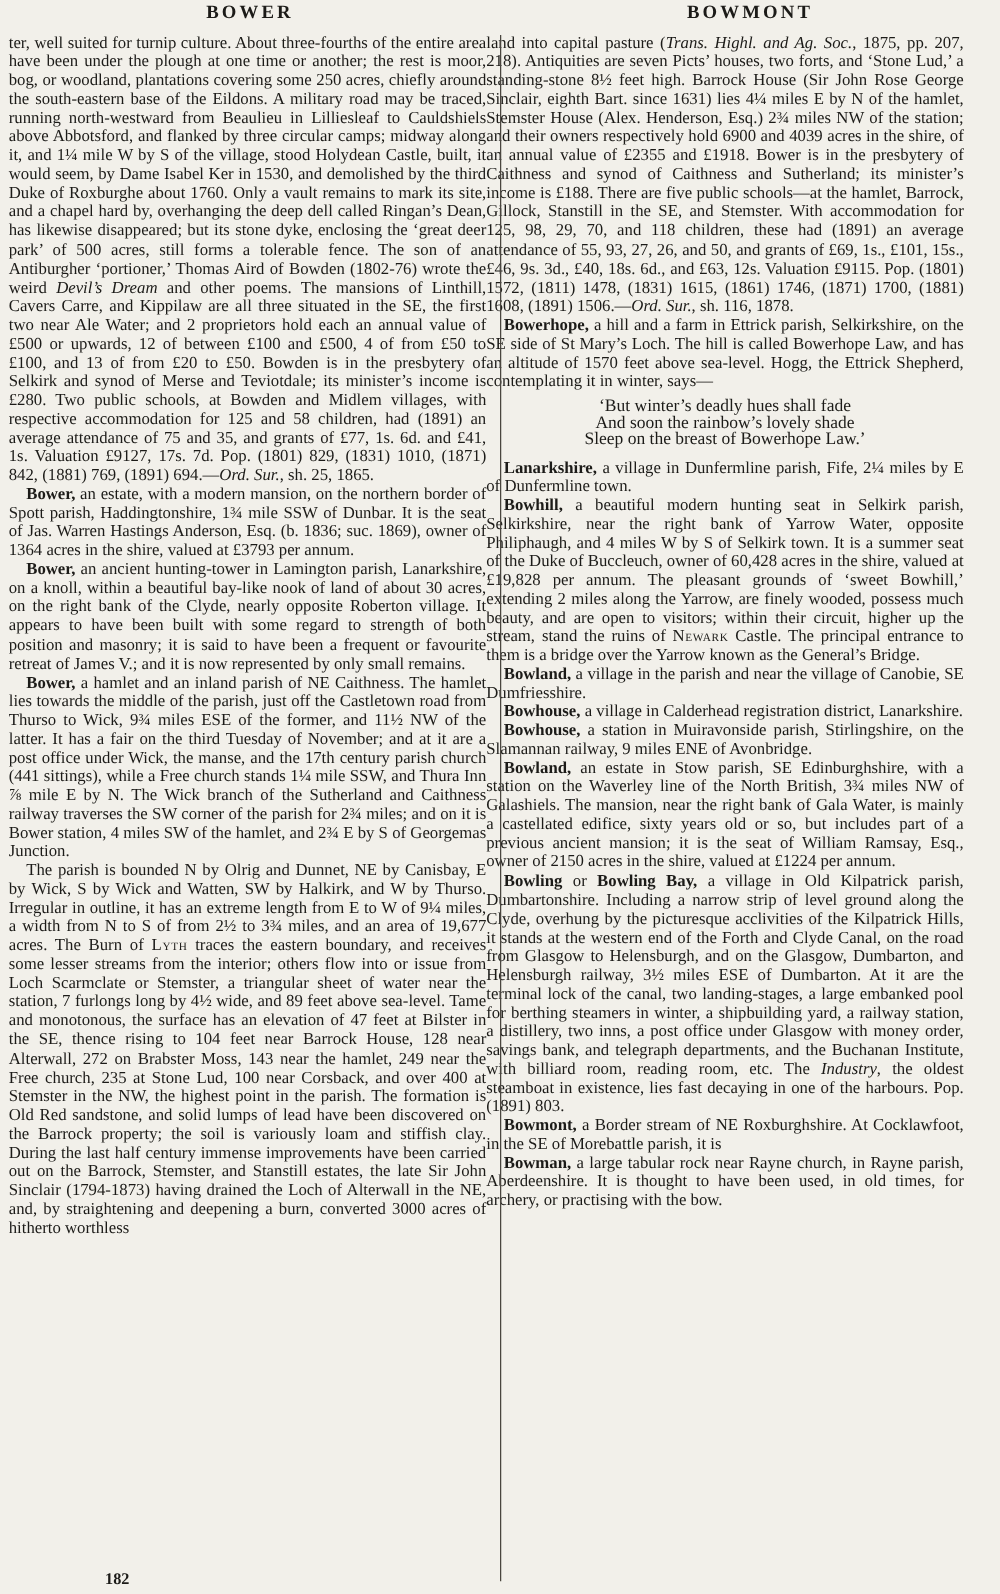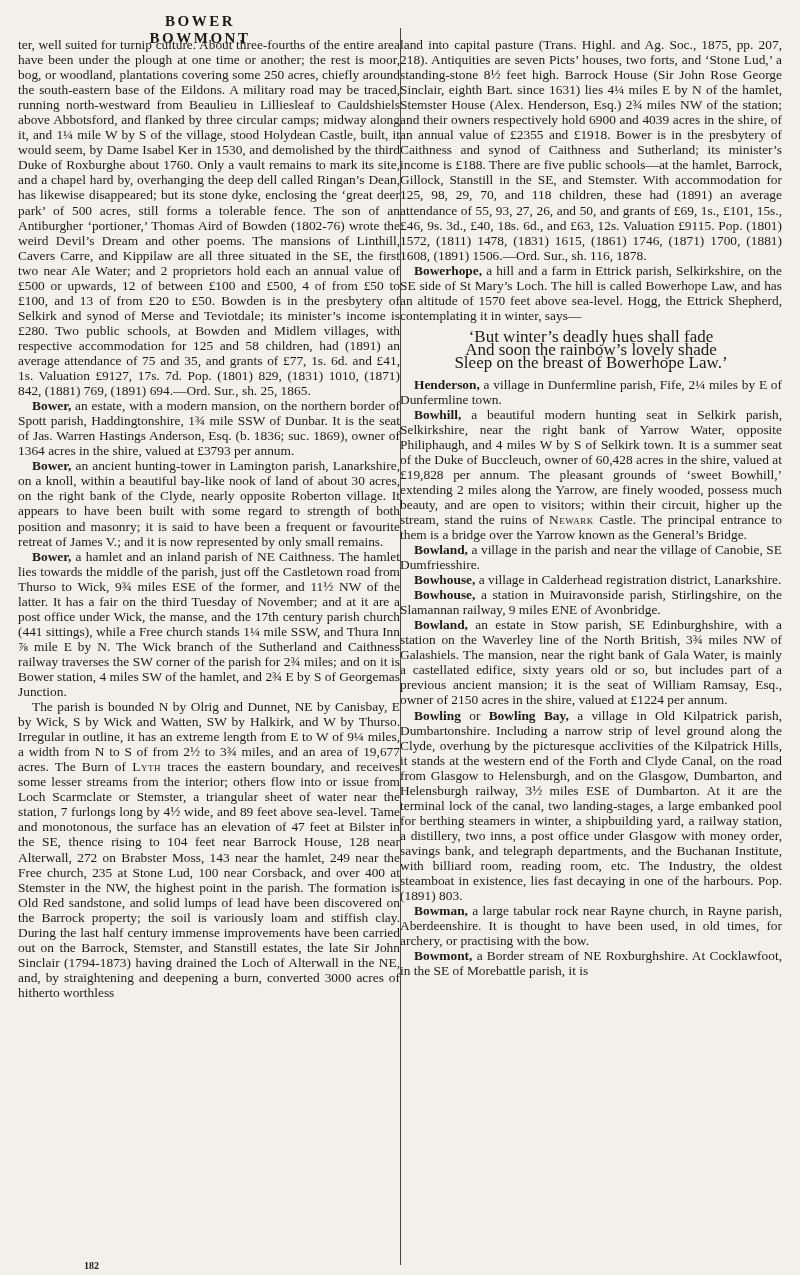"BOWER" .header-row { flex-direction: column -> none; padding-top: 13px -> 2px }
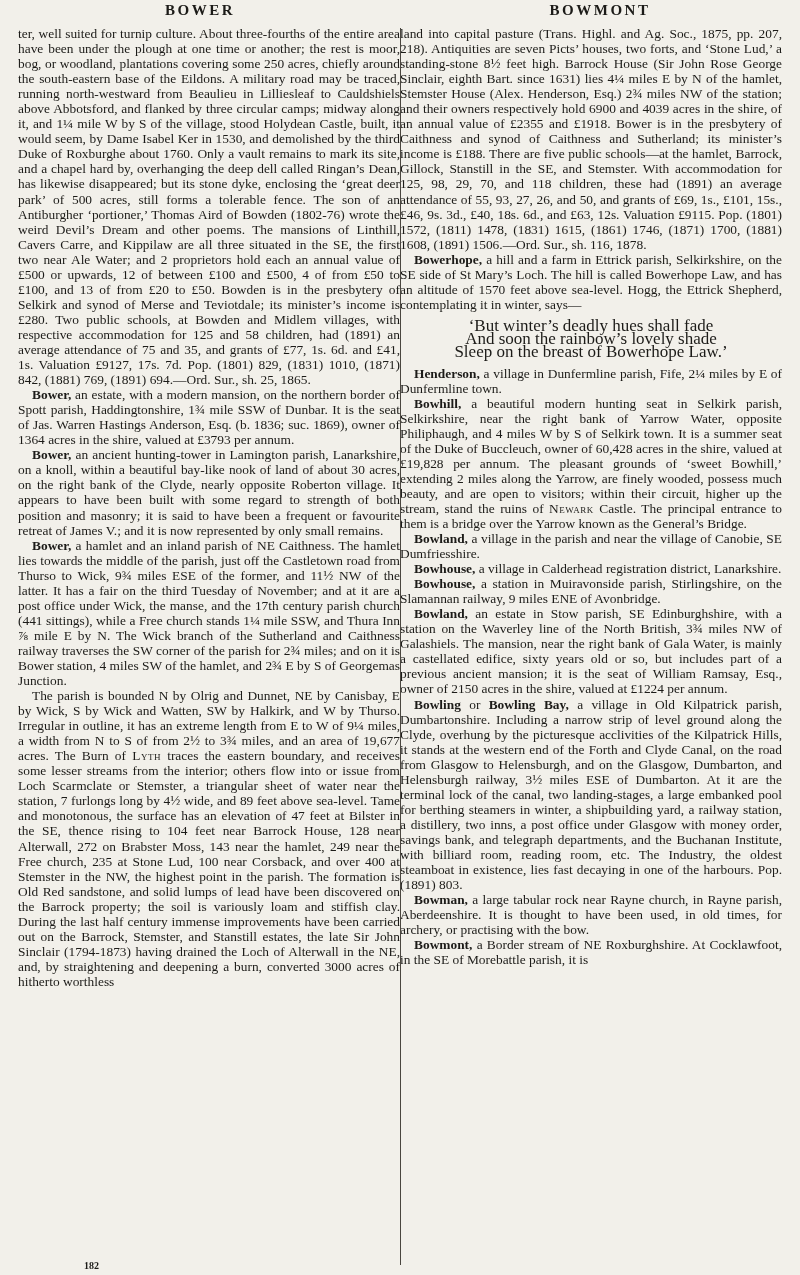"ter, well suited for turnip" .columns-row { justify-content: center -> flex-start }
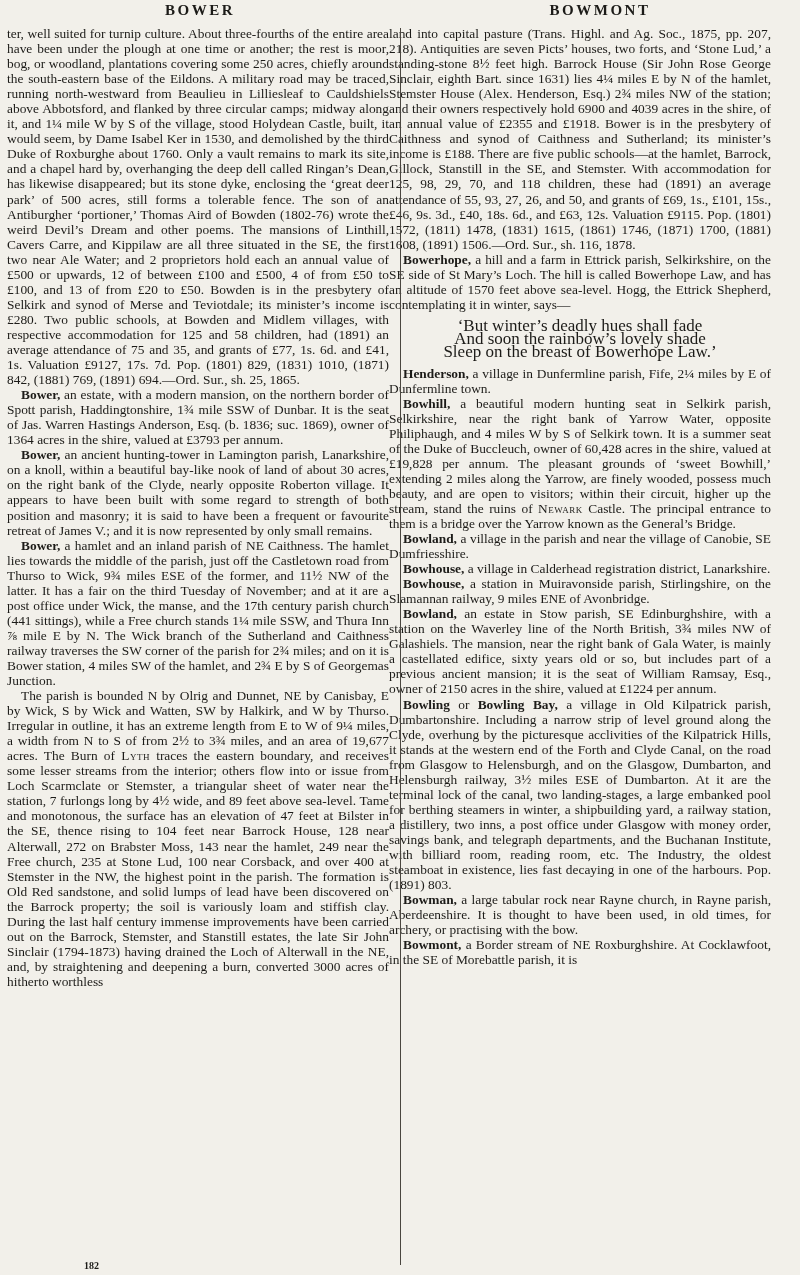"Trans. Highl. and Ag. Soc." .i { font-style: none -> italic }
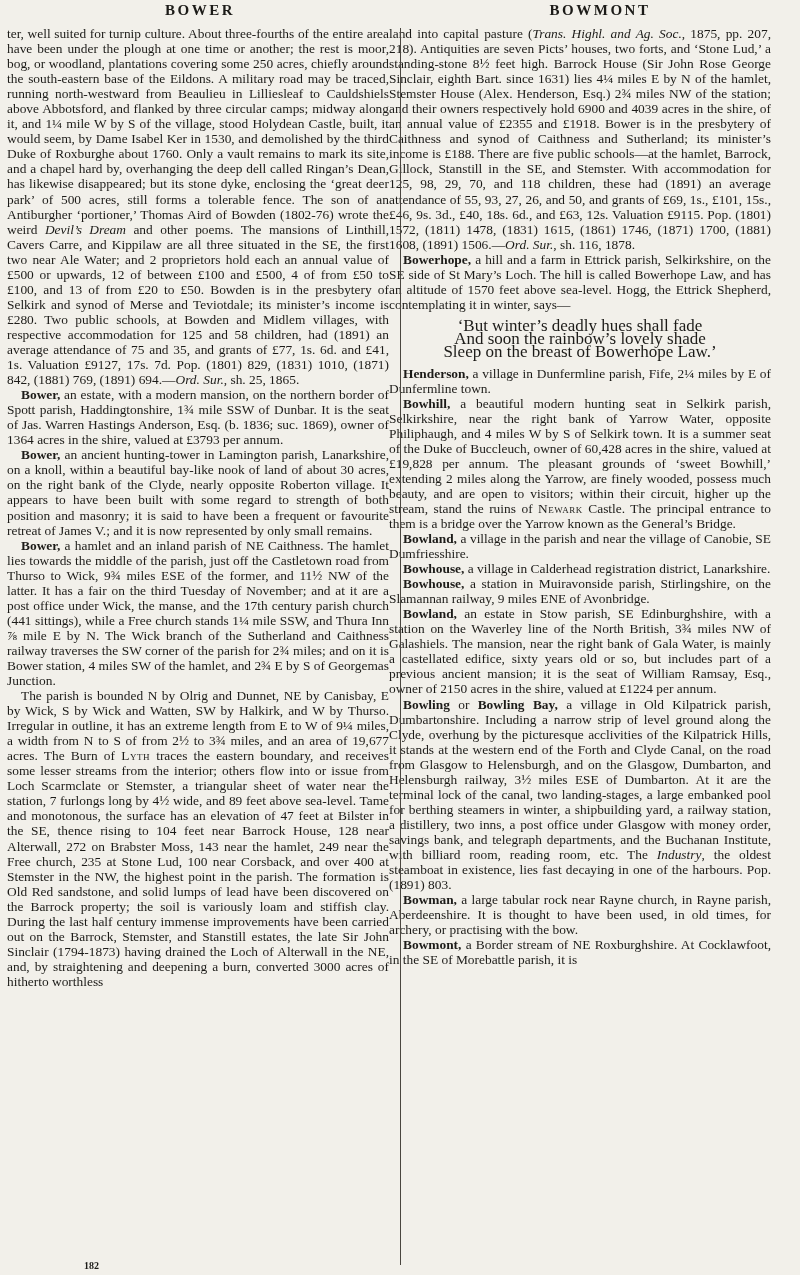"‘But winter’s deadly hues shall" .poem { font-size: 17px -> 14px }
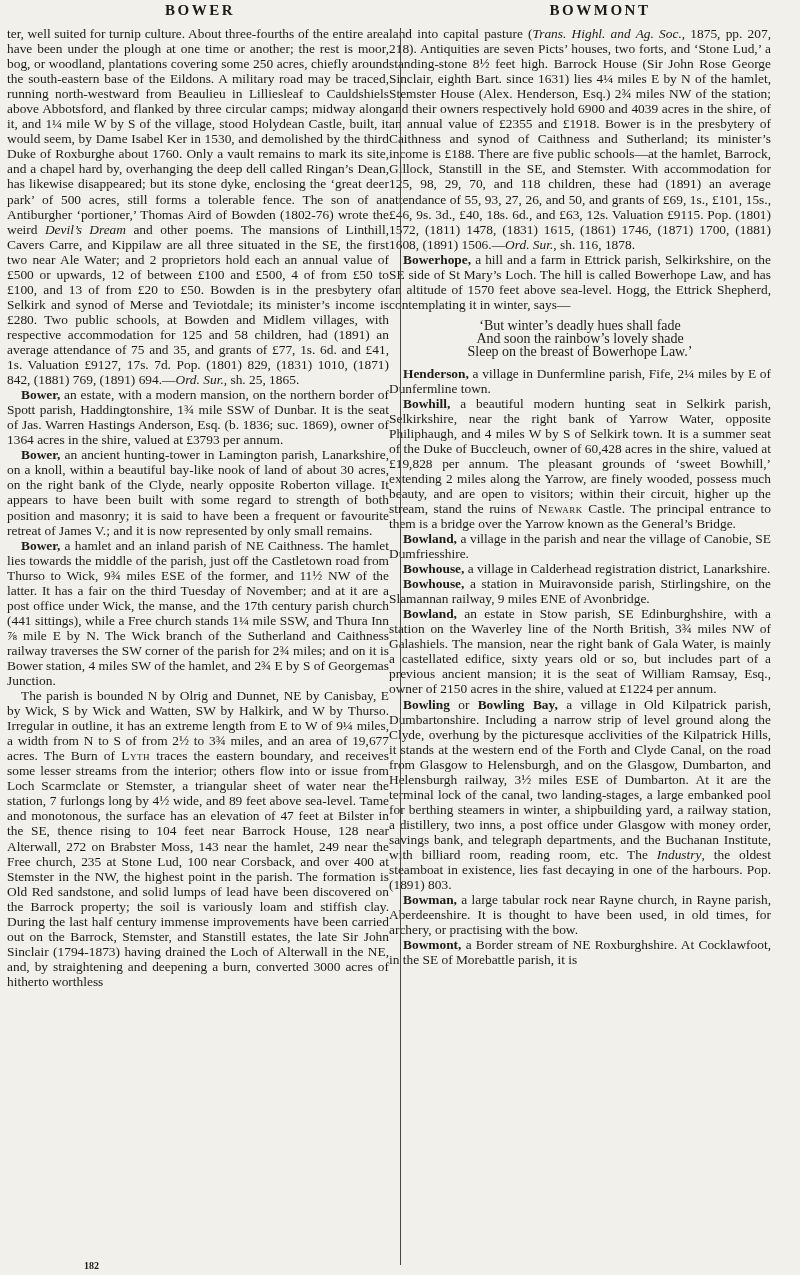"Henderson," span.b { text: Henderson -> Lanarkshire }
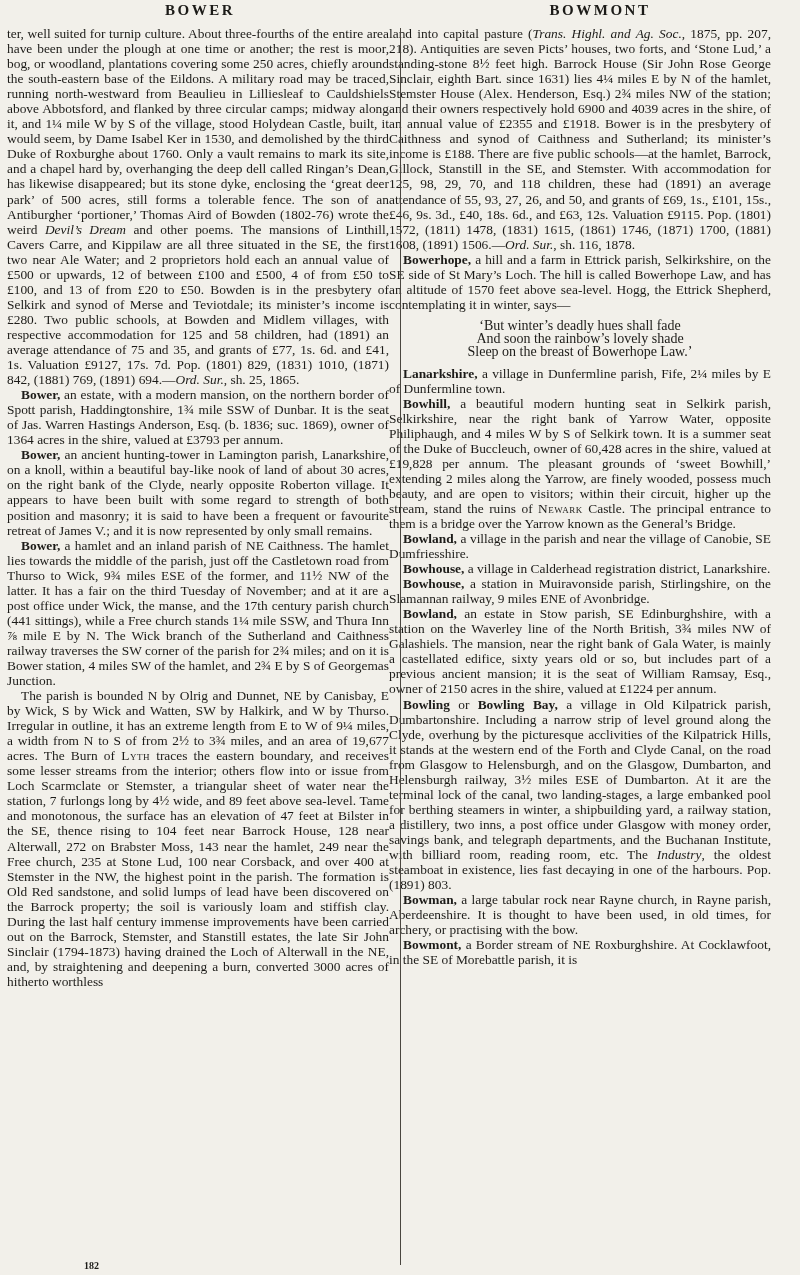"Bowman, a large tabular rock" p.para { order: before "Bowmont, a Border stream of" -> after "Bowmont, a Border stream of" }
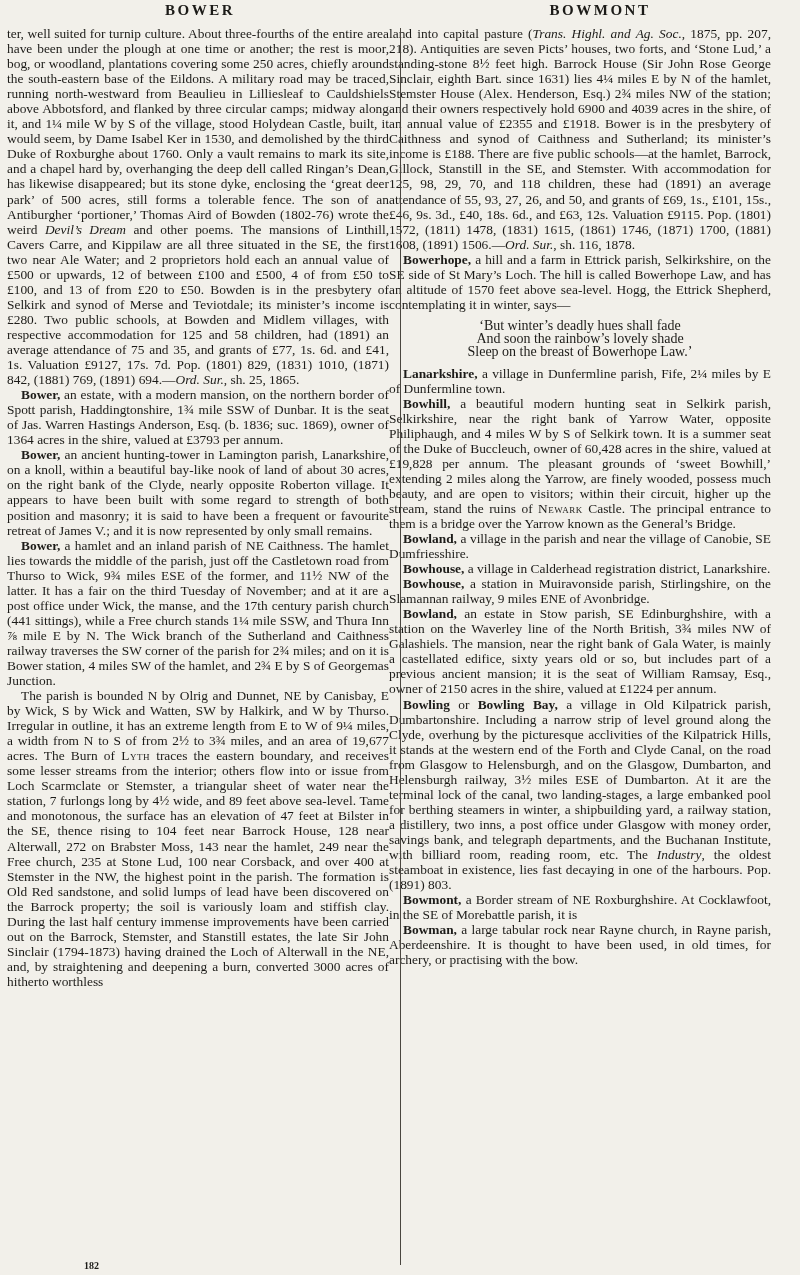"182" .page-number { font-size: 10px -> 13px }
